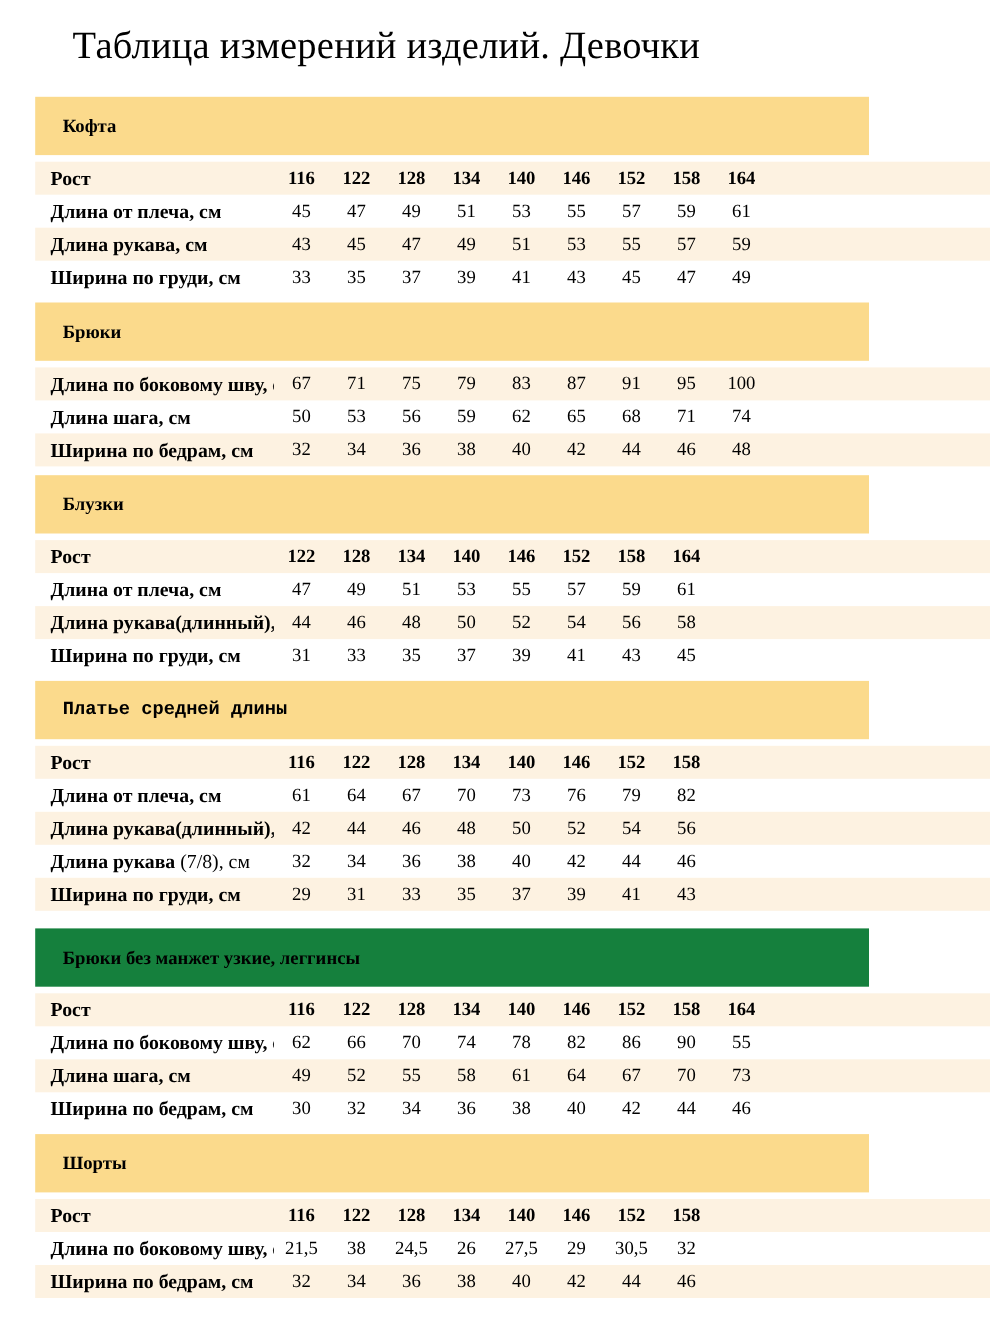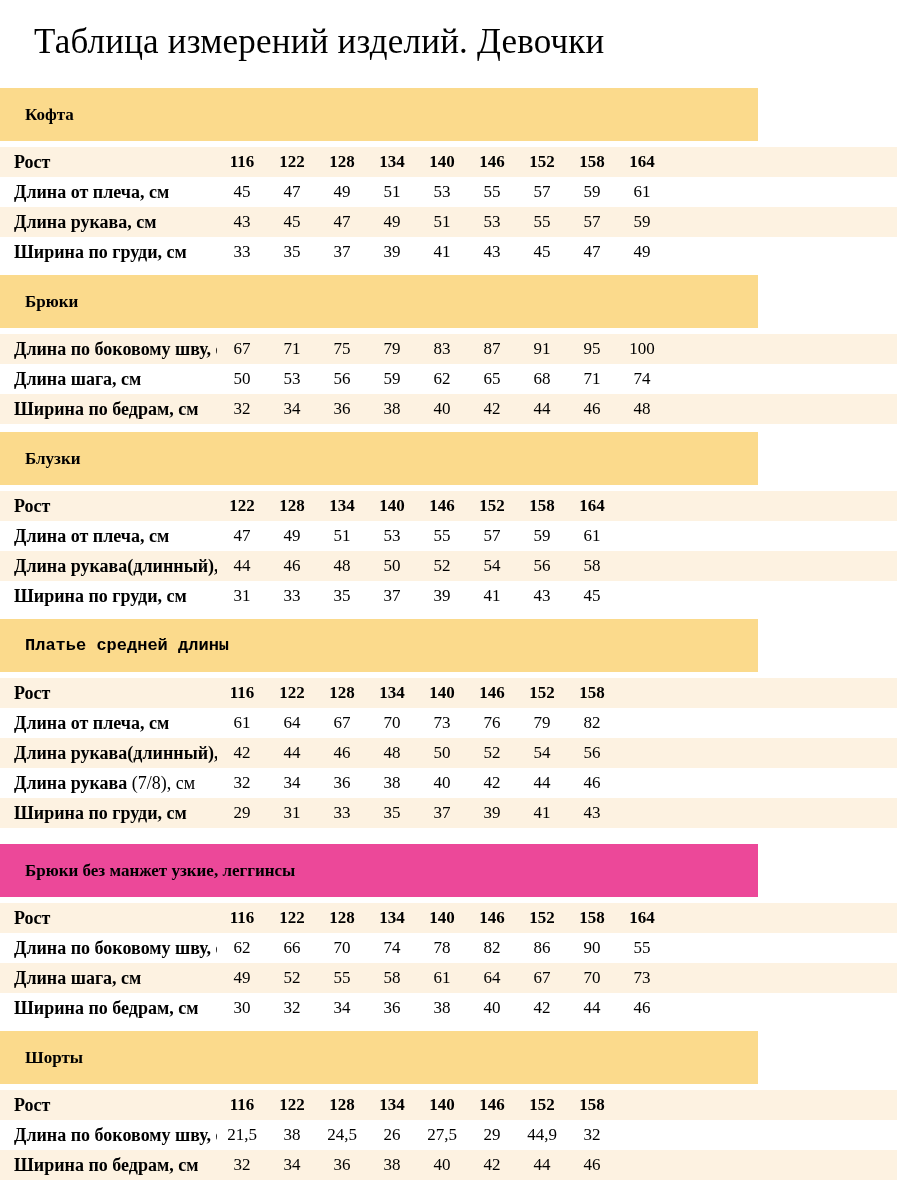"Таблица измерений изделий. Девочки" .page { margin-left: none -> 32px }
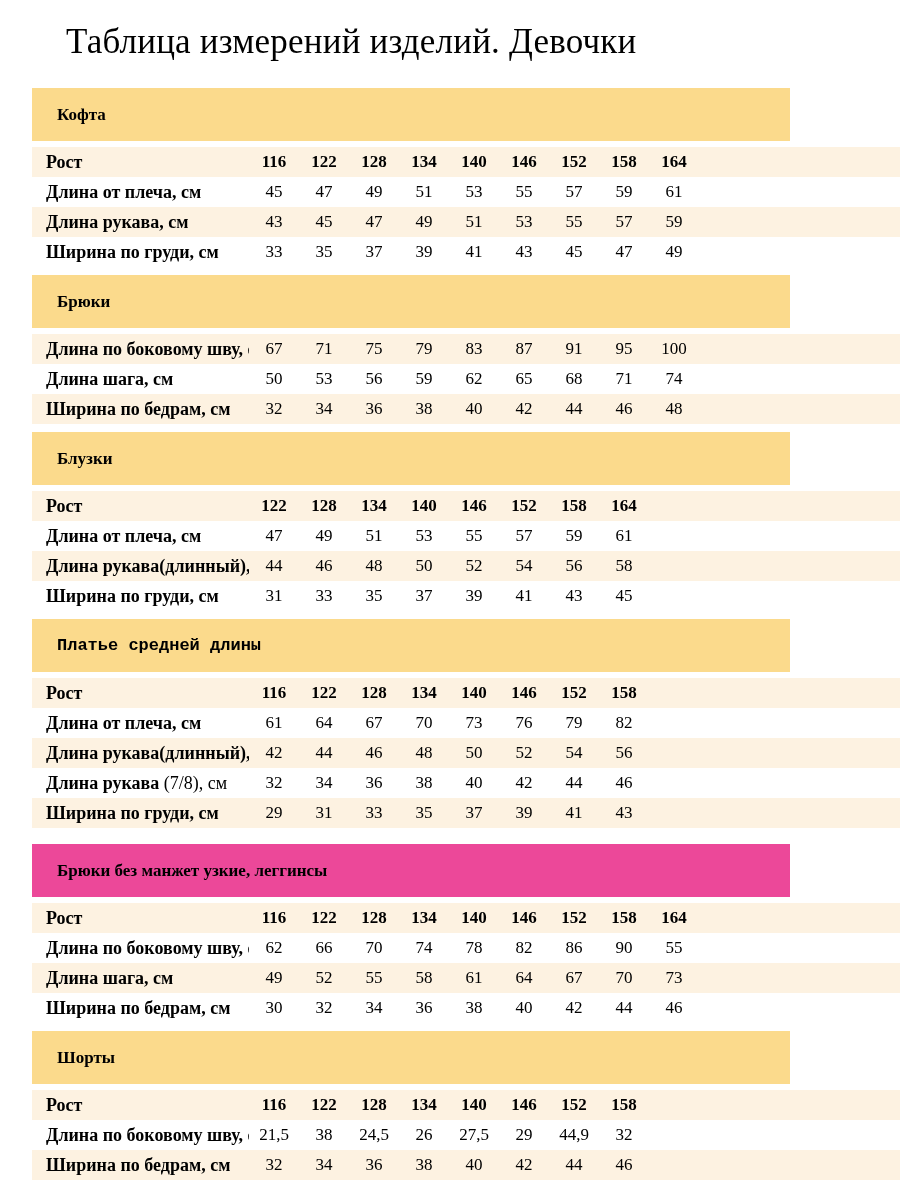"Брюки без манжет узкие, леггинсы" div.band { background: #ec4899 -> #15803d }
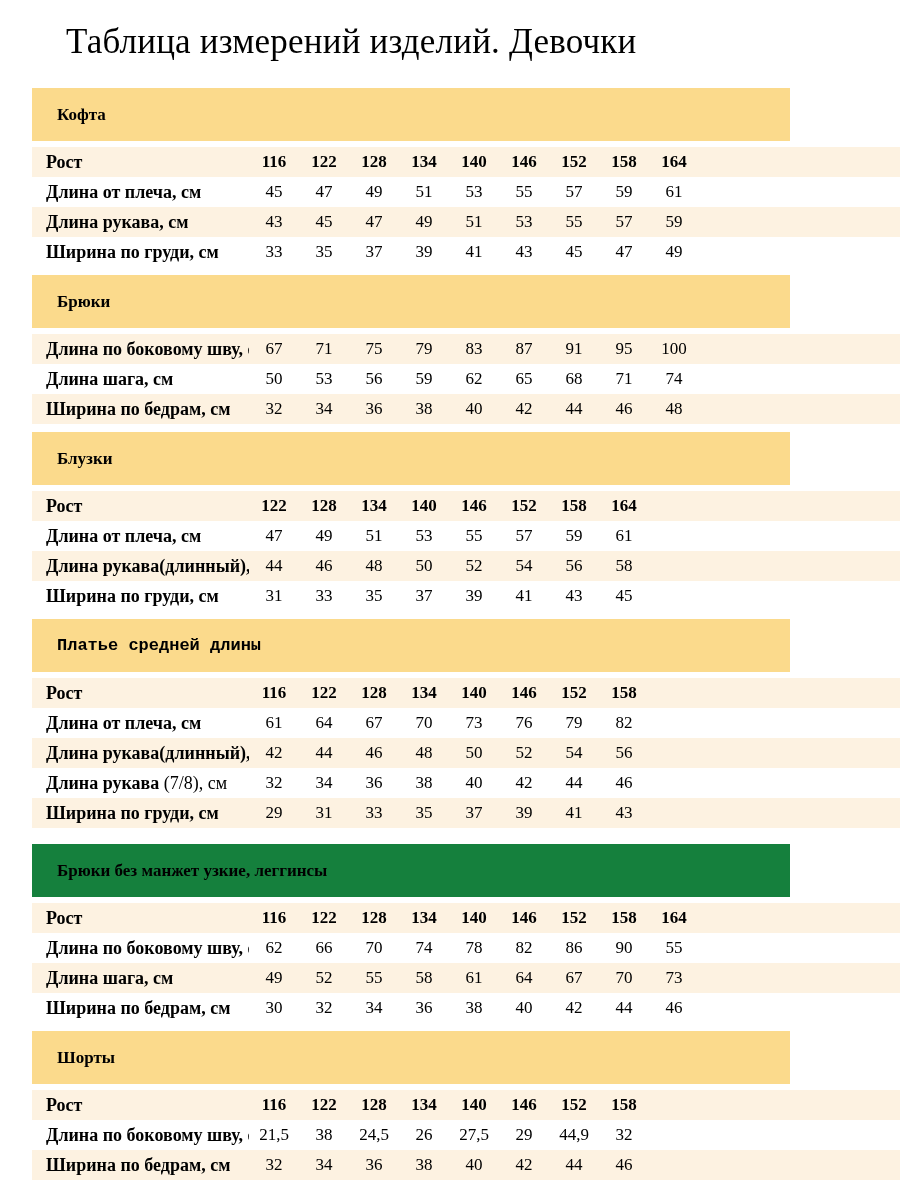"44,9" div.val { text: 44,9 -> 30,5 }
